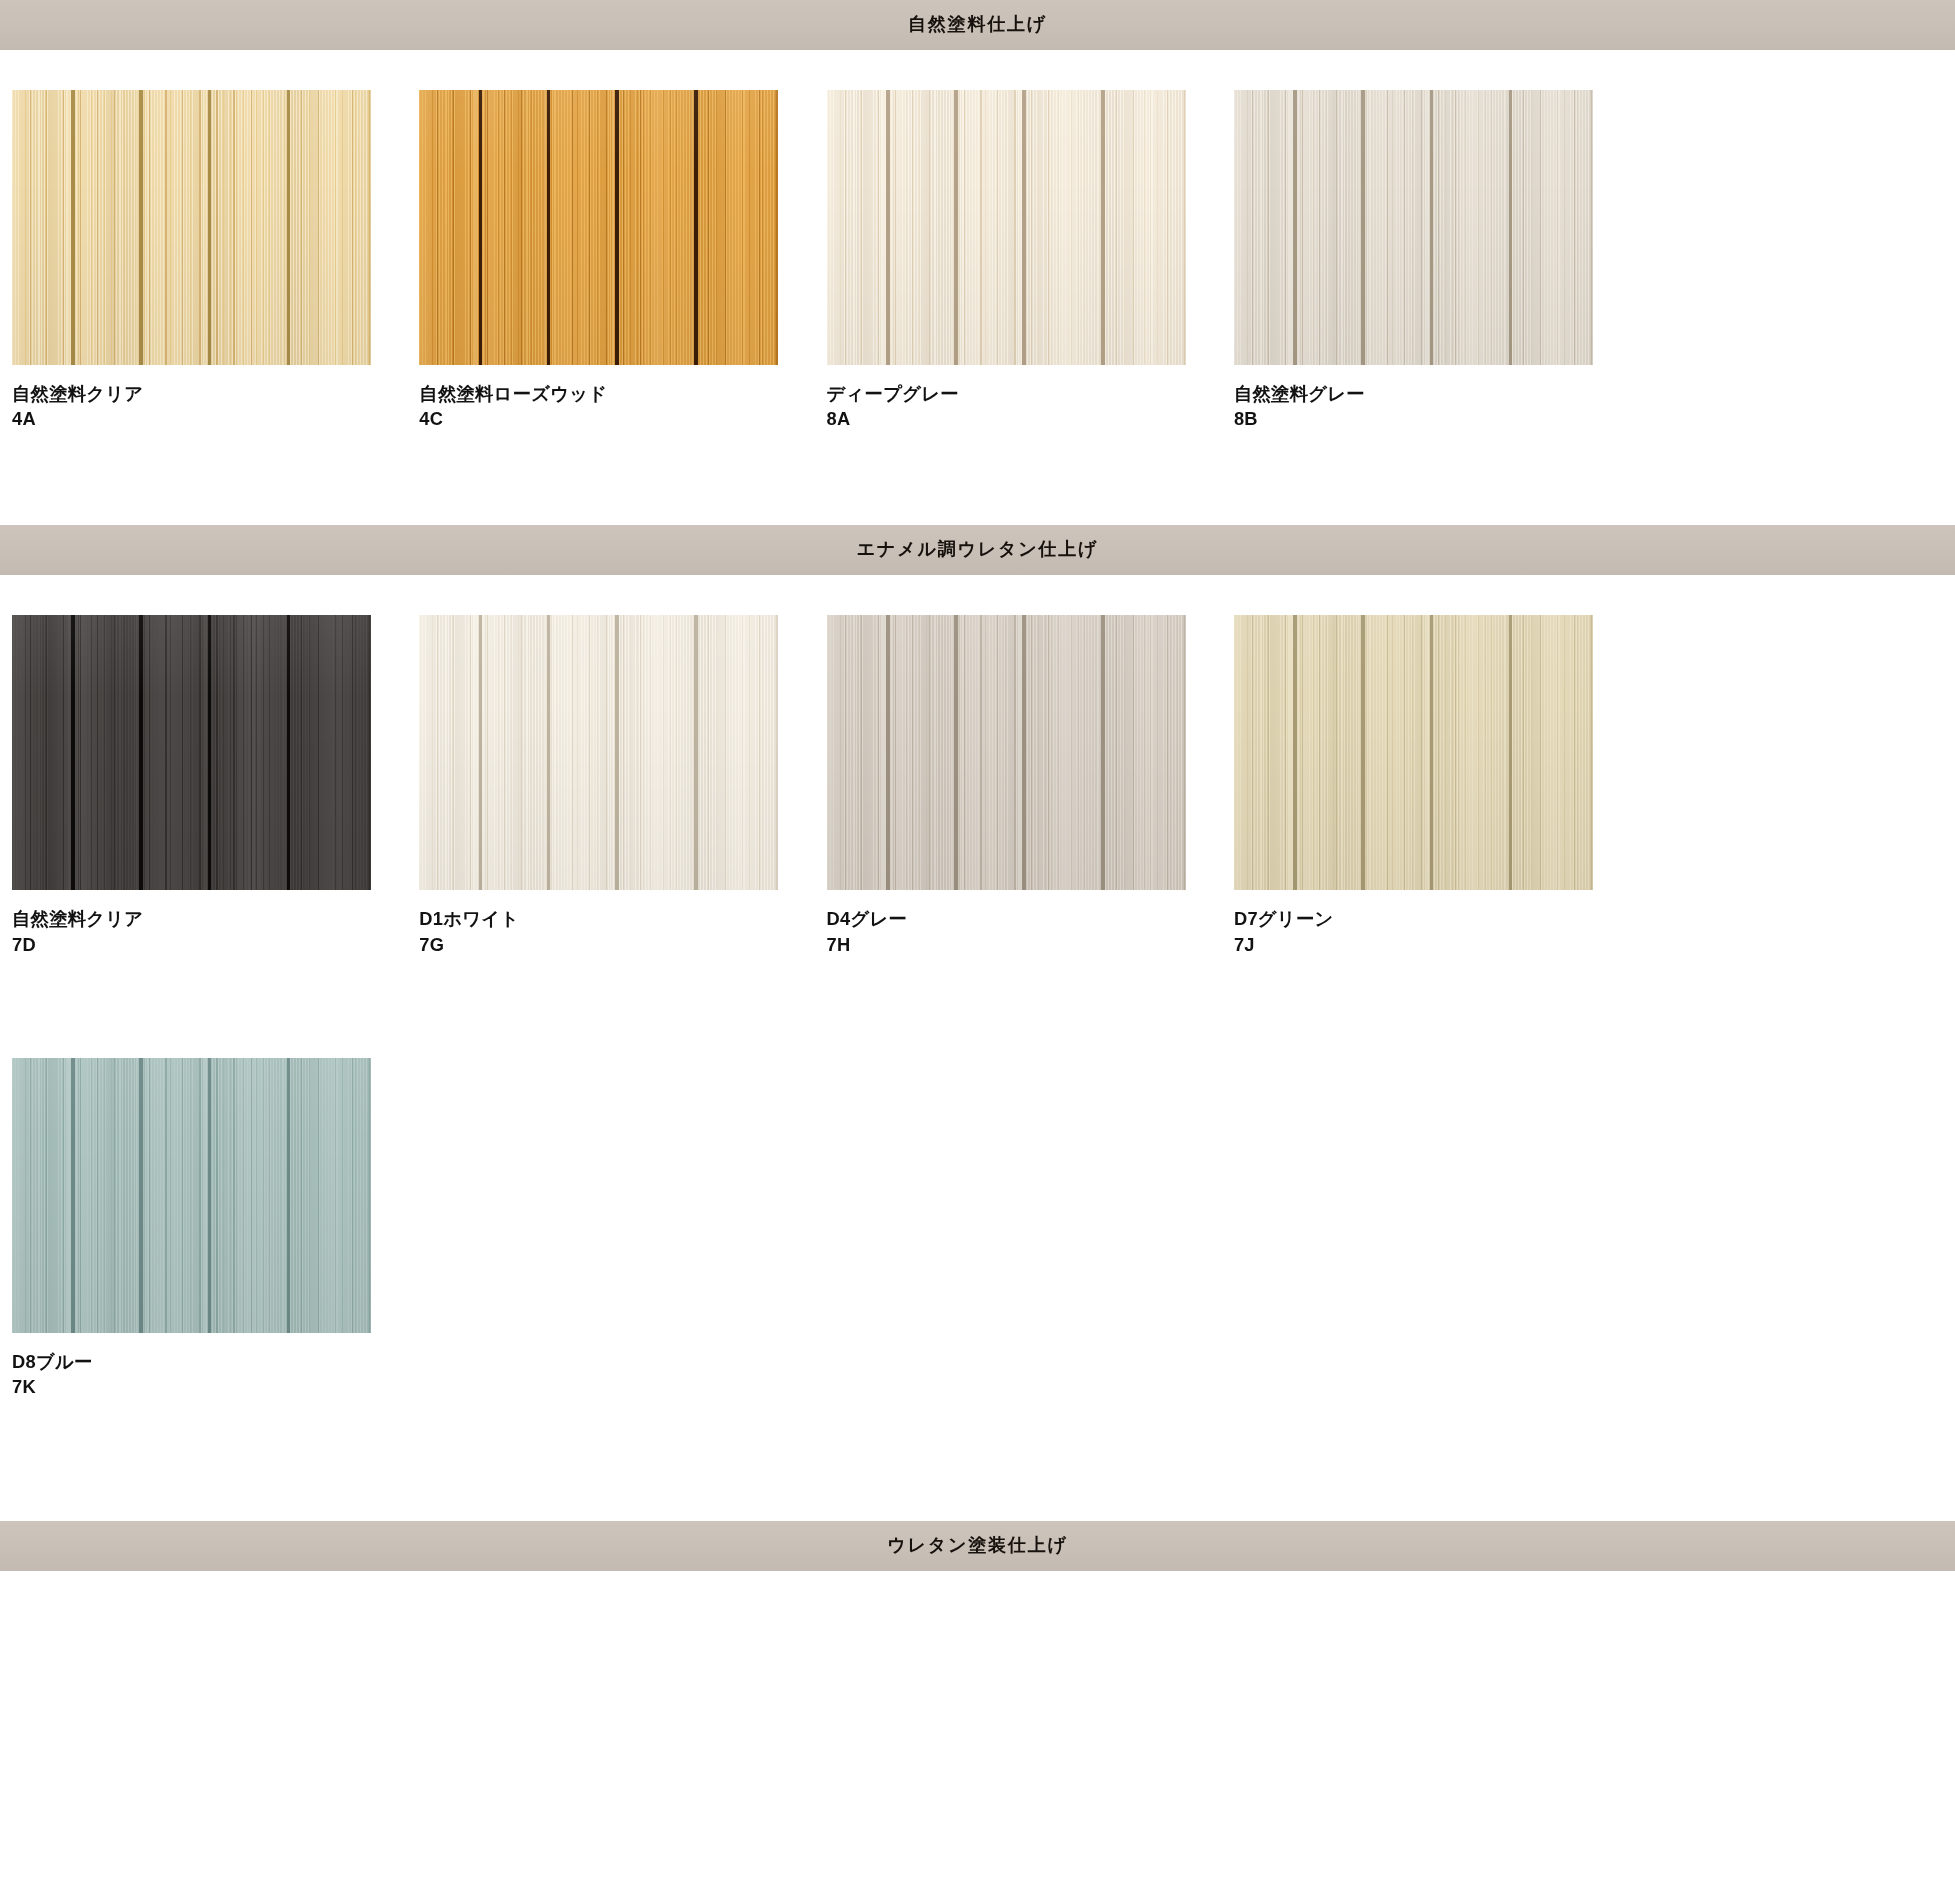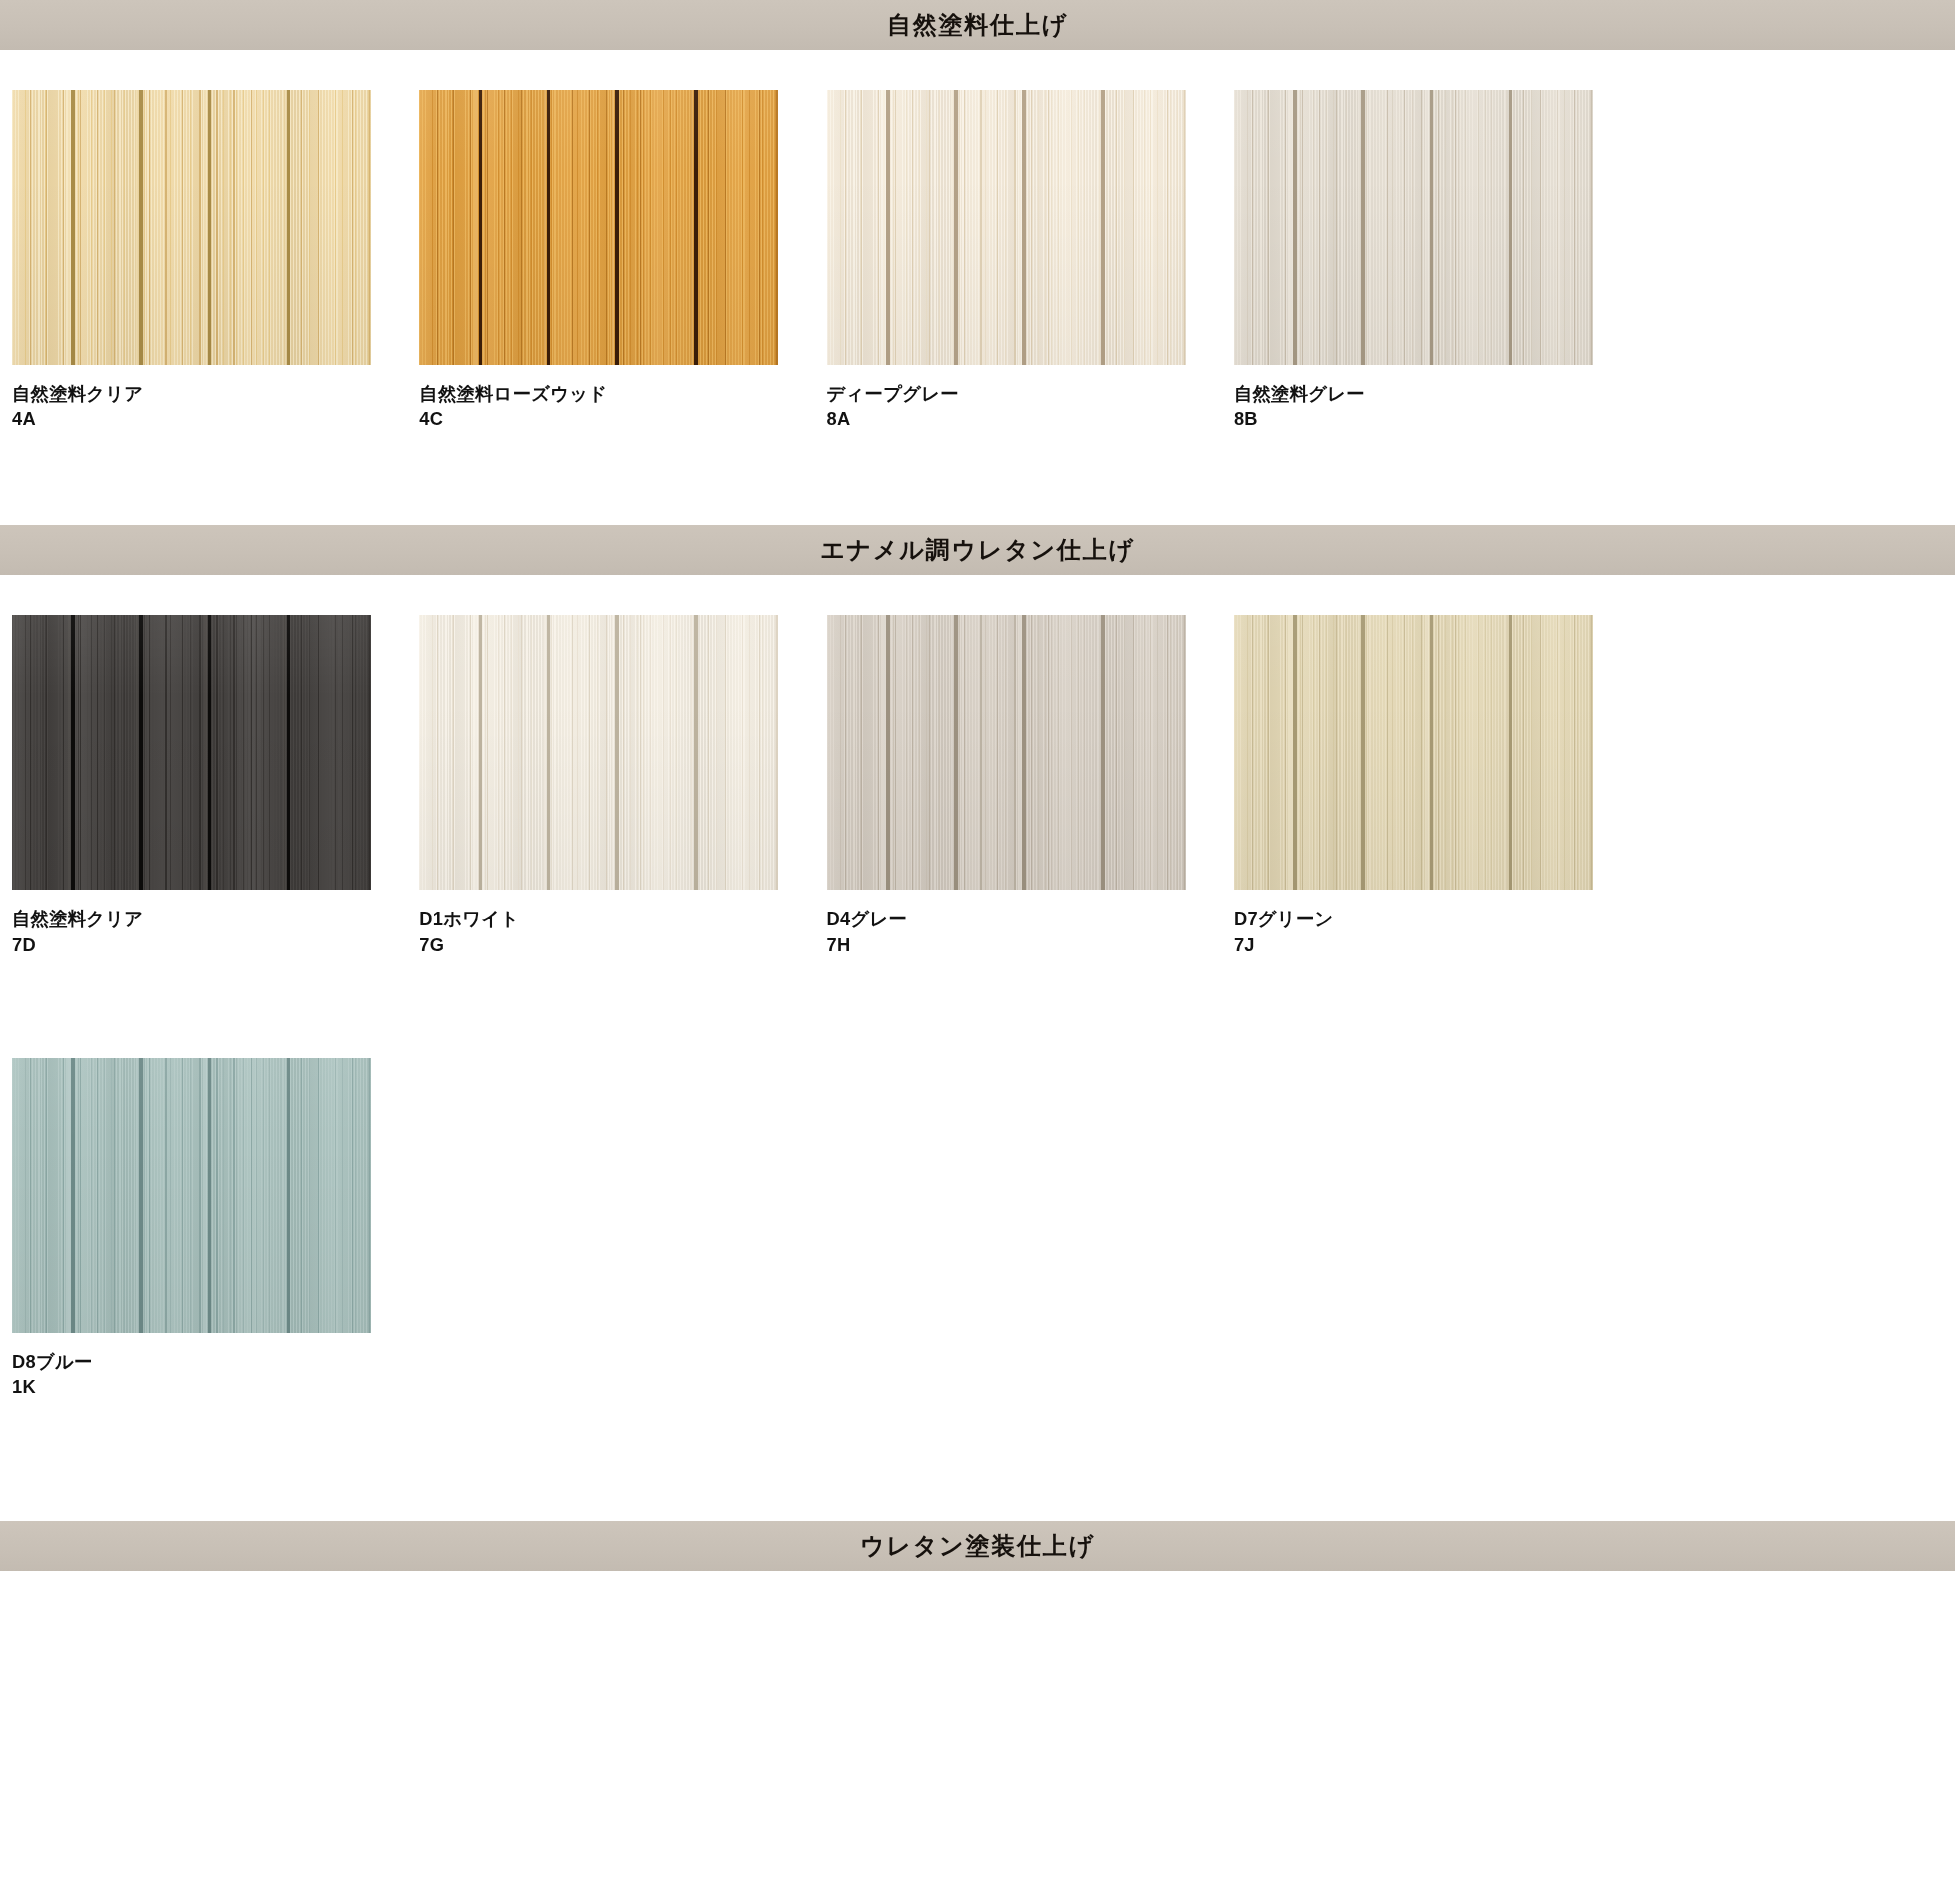"自然塗料仕上げ" .section-bar-title { font-family: none -> Liberation Mono, monospace; font-size: 24px -> 18px }
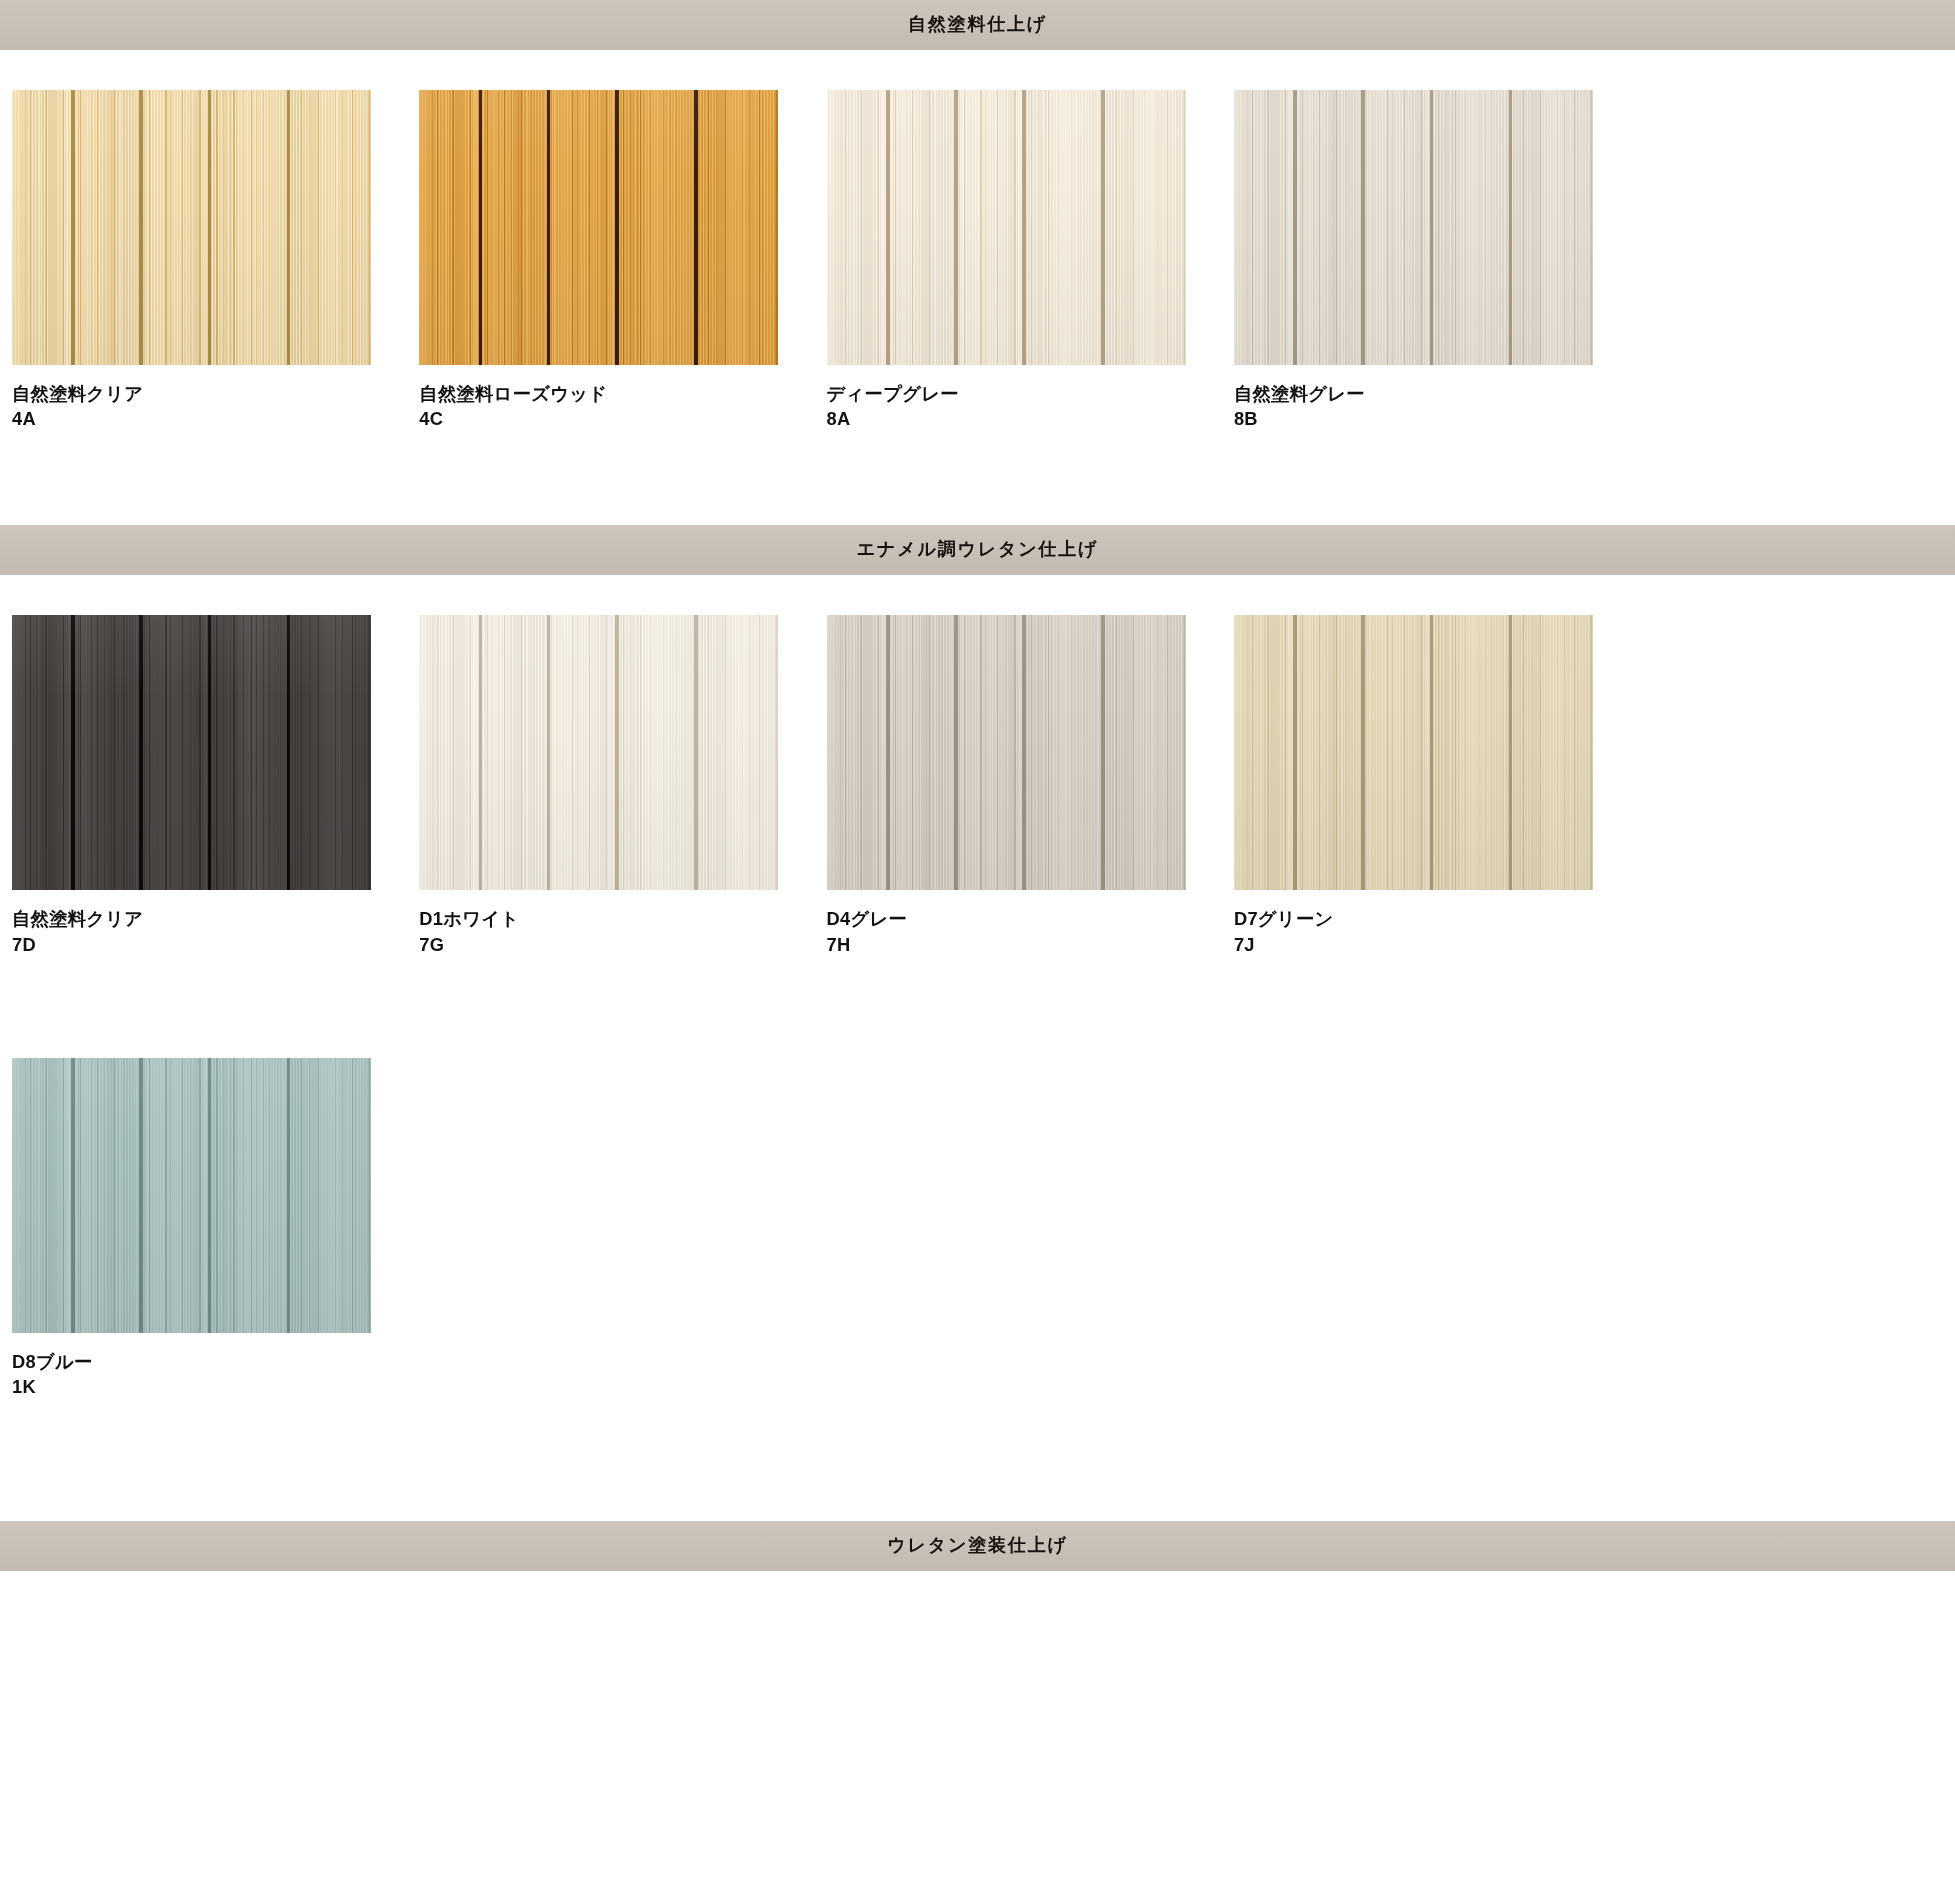"1K" div.swatch-code { text: 1K -> 7K }
